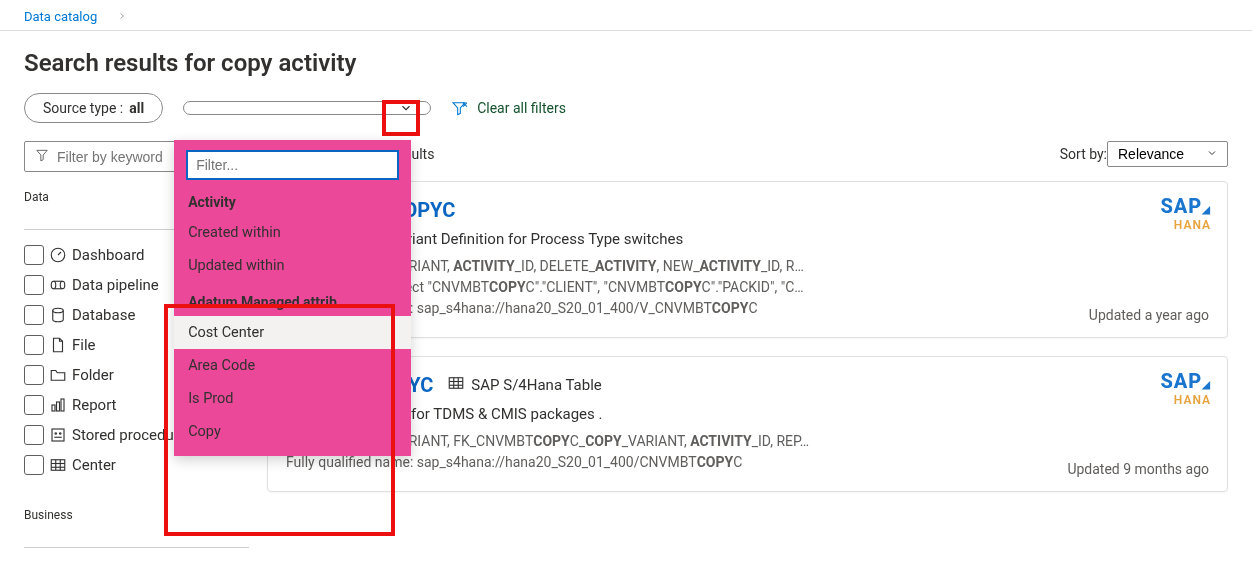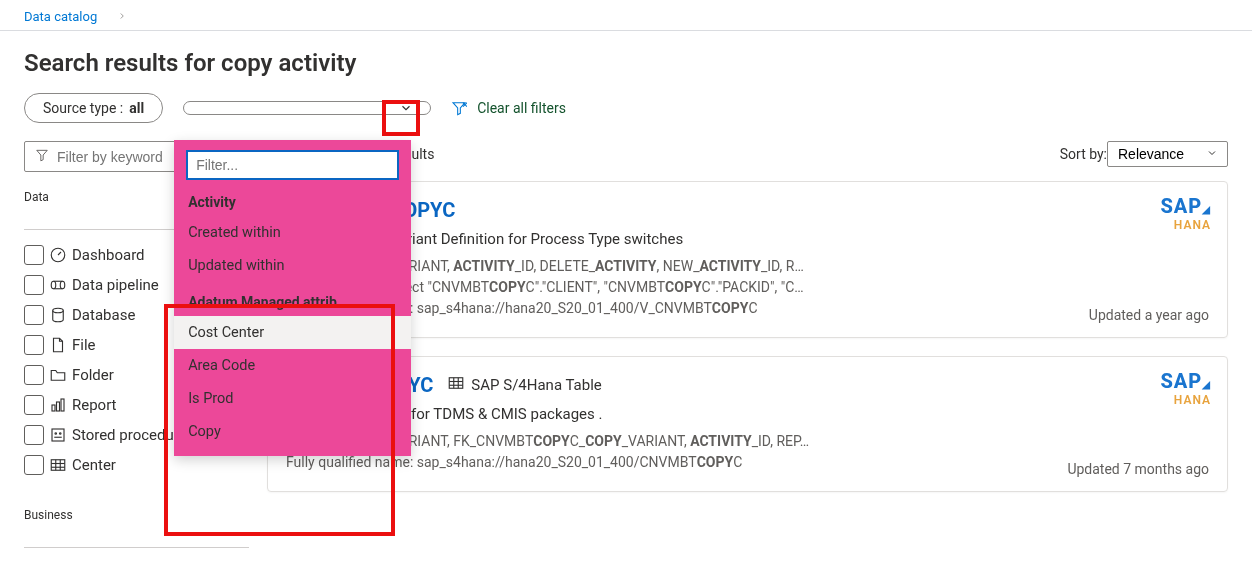"Updated 7 months ago" div.updated { text: 7 -> 9 }
